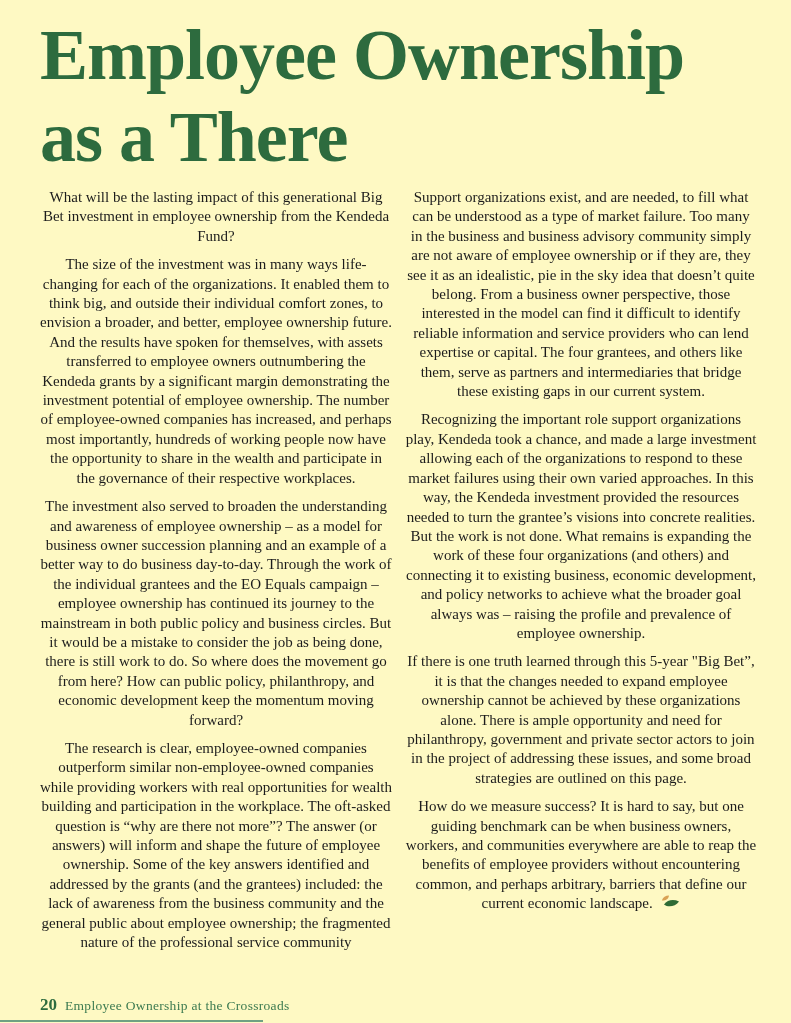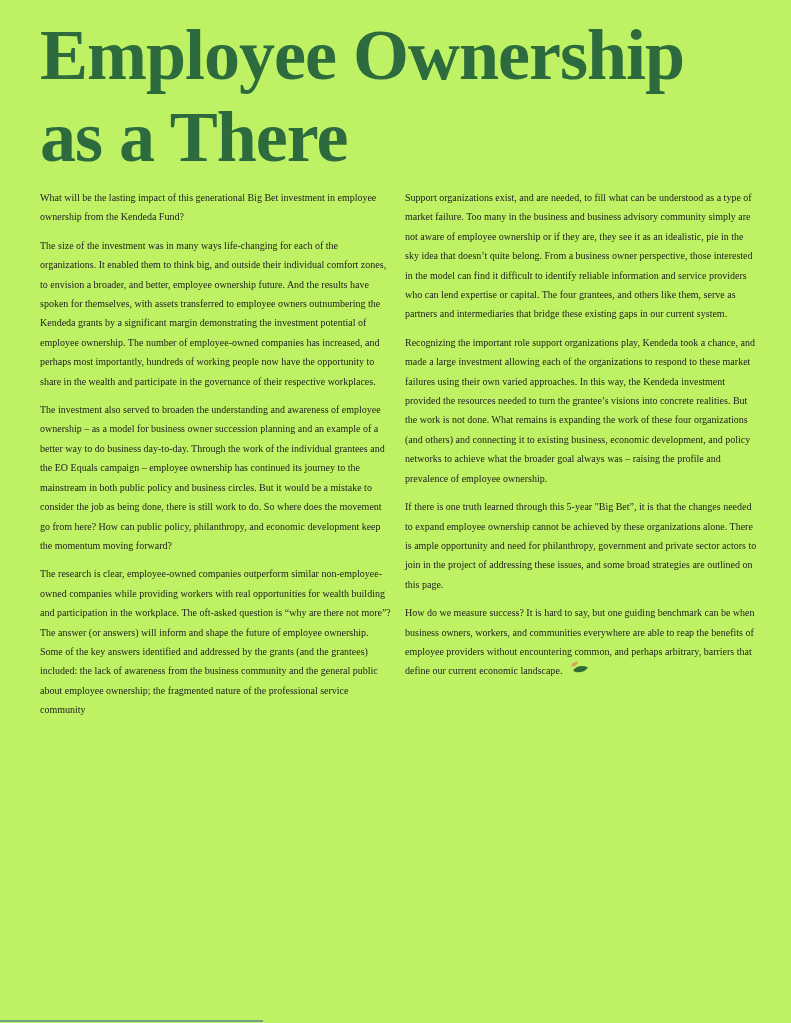"Employee Ownership" .page { background: #bef264 -> #fef9c3 }
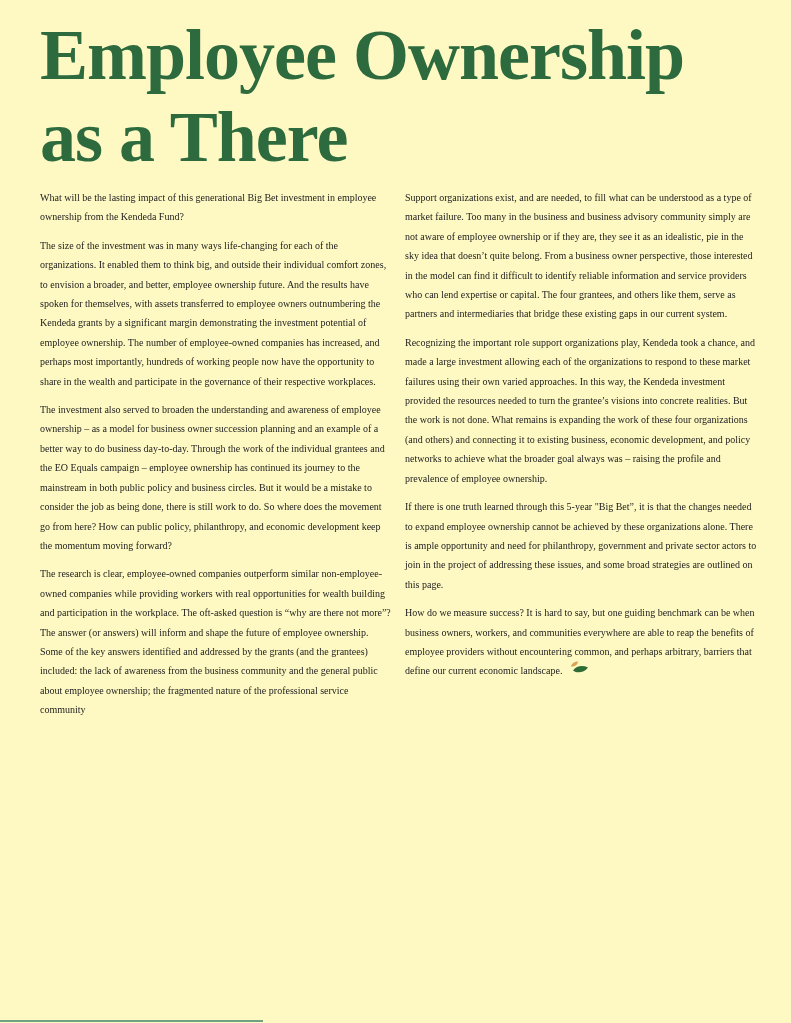"What will be the lasting" .col { font-size: 10px -> 15px; text-align: left -> center }
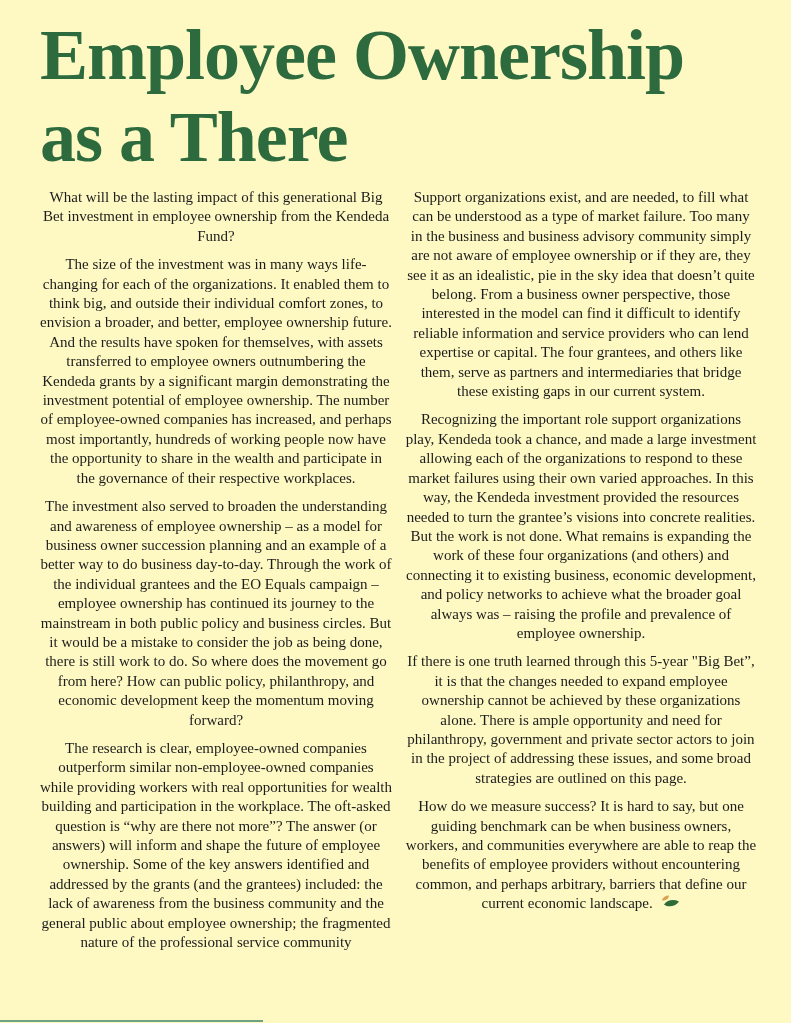"20 Employee Ownership at the" div.footer { html: none -> <div> <span>20</span> <span>Employee Ownership at the Crossroads</span> </div> }
